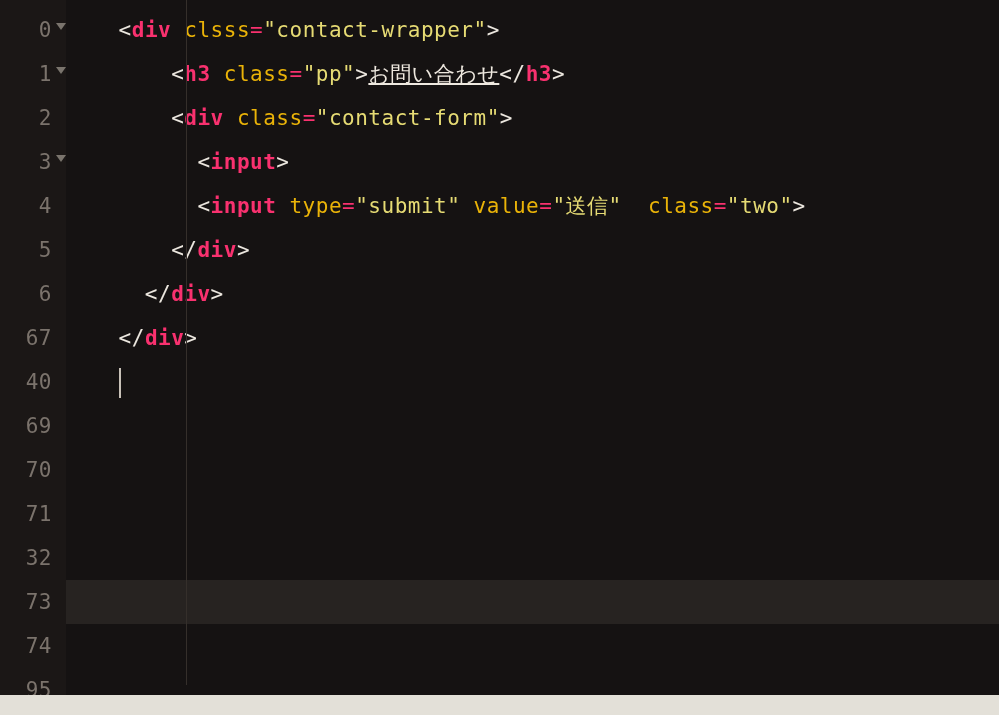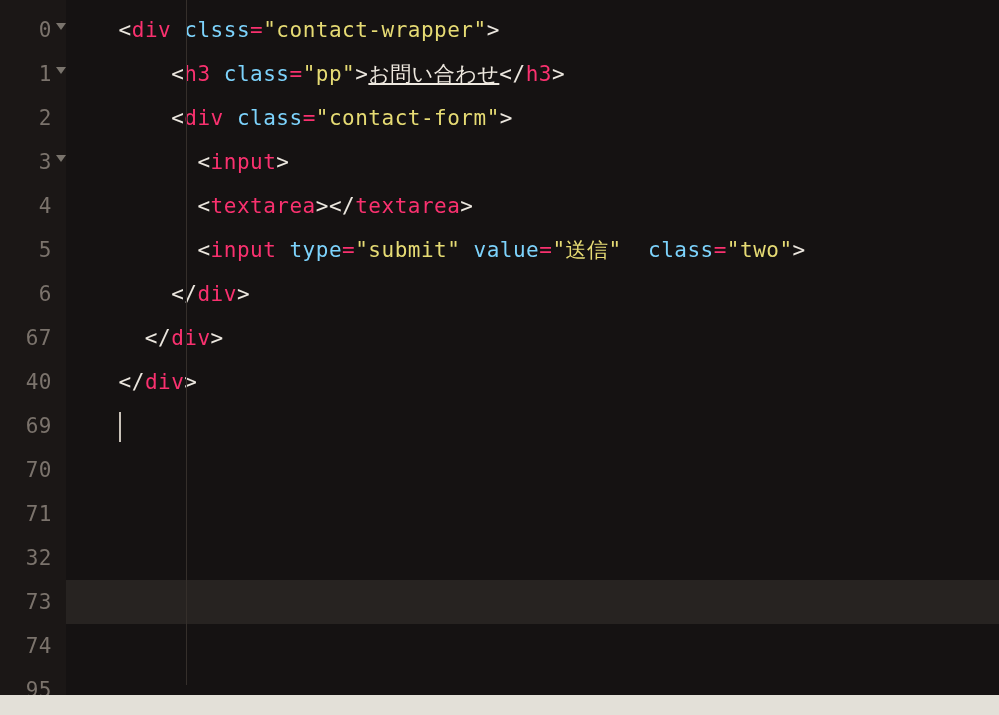"div" .tag { font-weight: none -> bold }
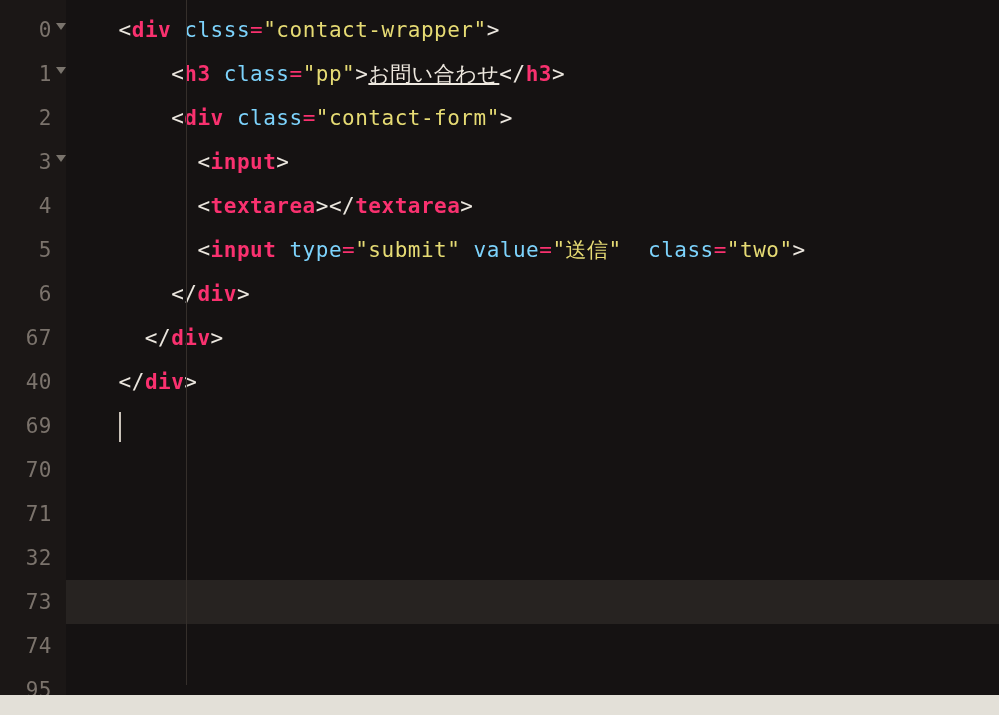"clsss" .attr { color: #7dd3fc -> #eab308 }
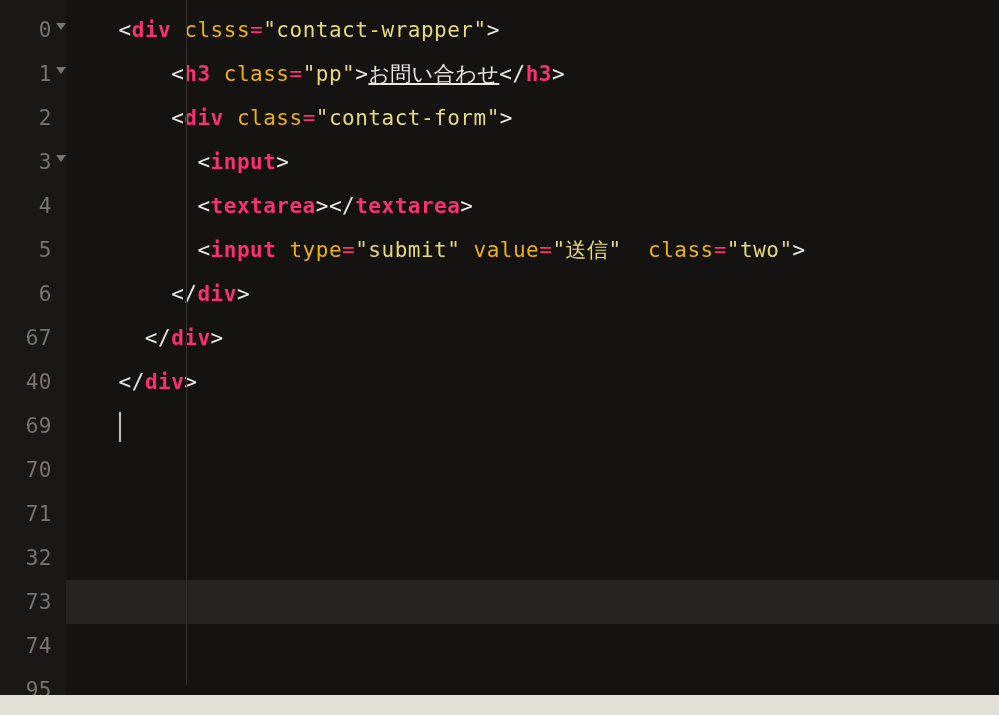"<textarea></textarea>" div.line { html: <div> <span>&lt;</span><span>textarea</span><span>&gt;</span><span>&lt;/</span><span>textarea</span><span>&gt;</span></div> -> none }
